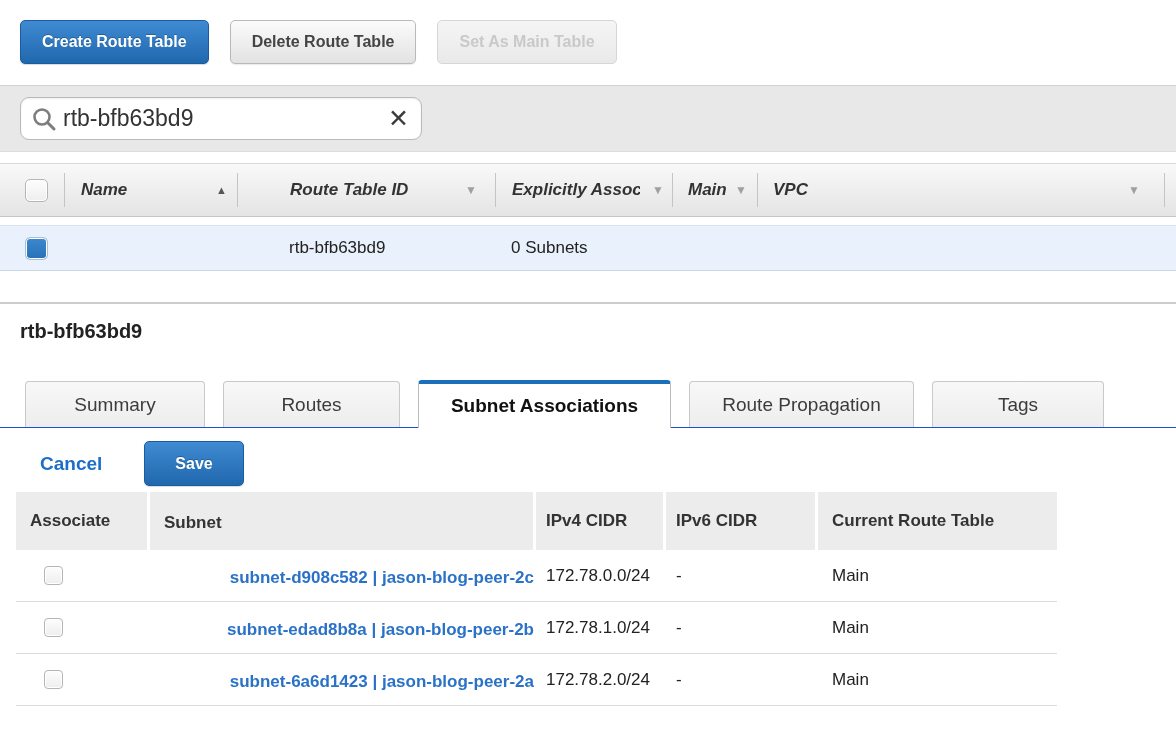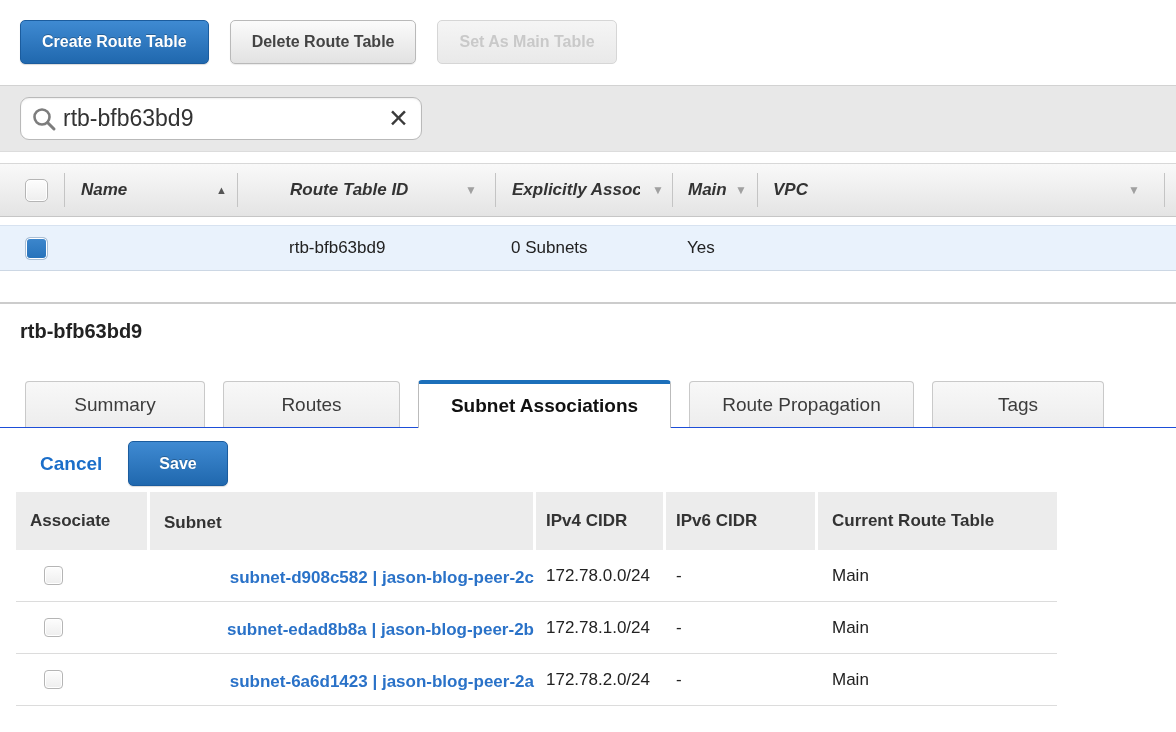"Yes" div.cell { html: <div> <span>Yes</span> </div> -> none }
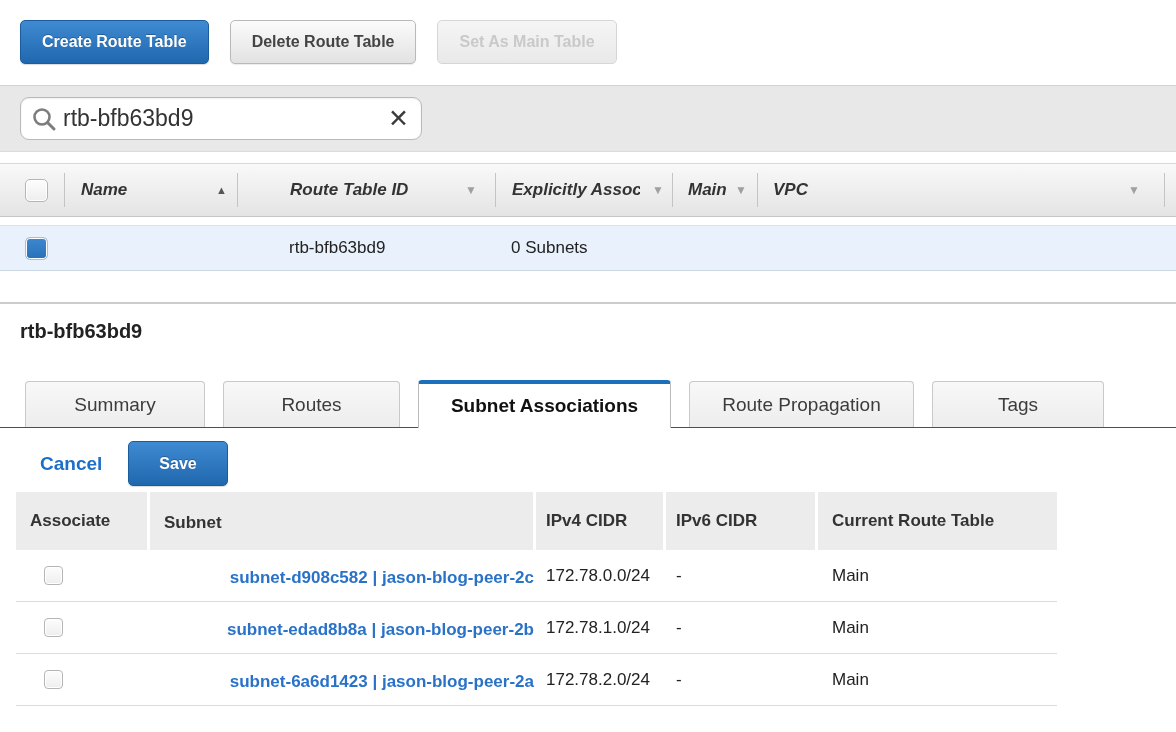"Save" .save-btn { margin-left: none -> 16px }
